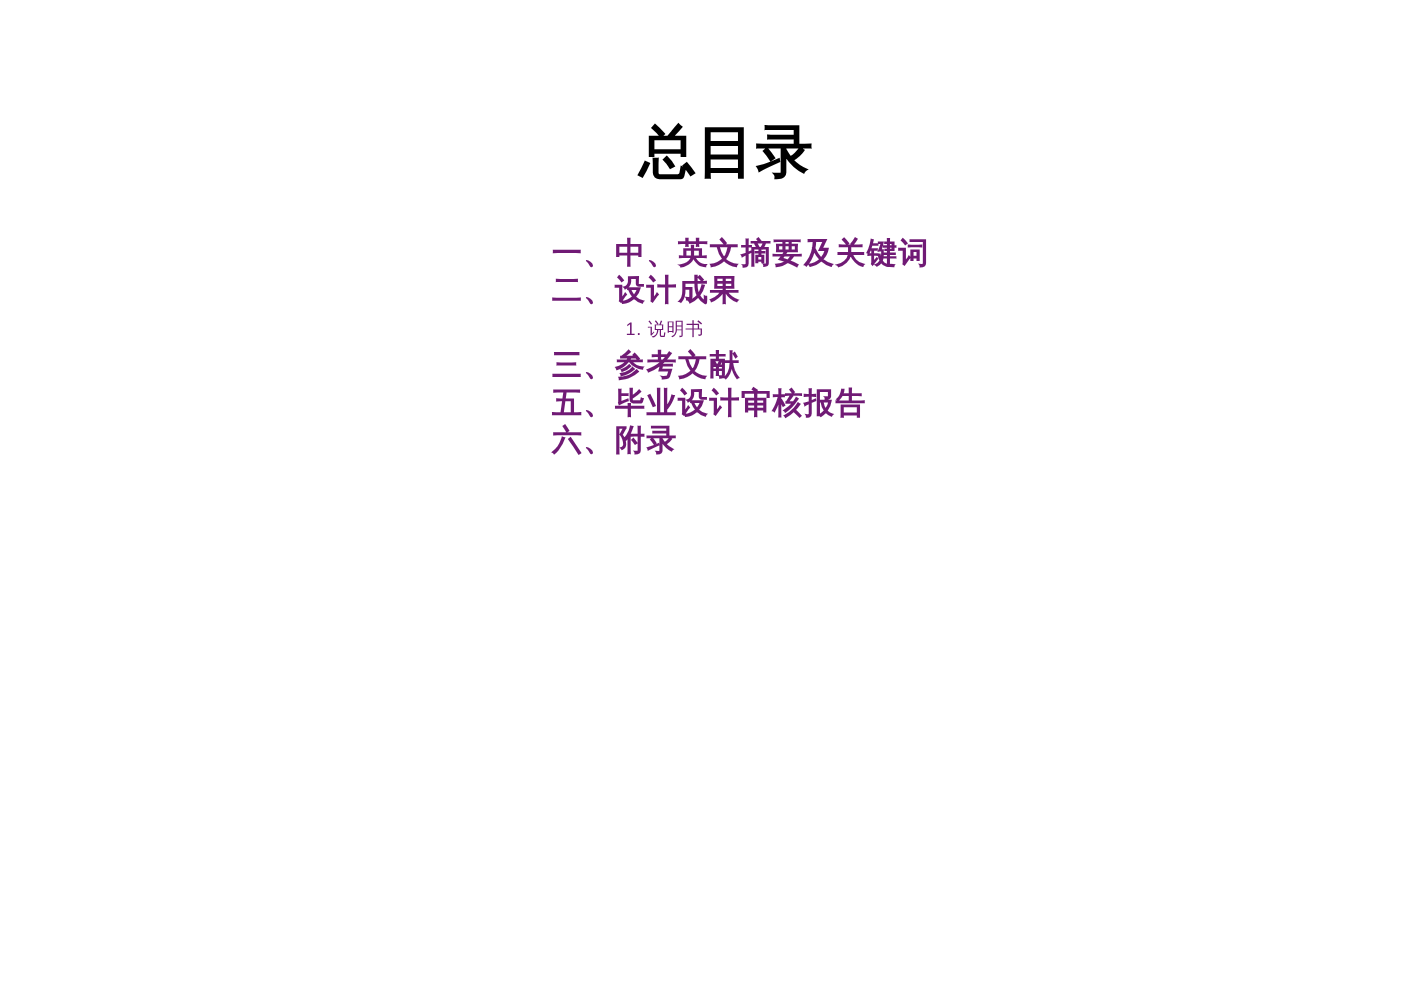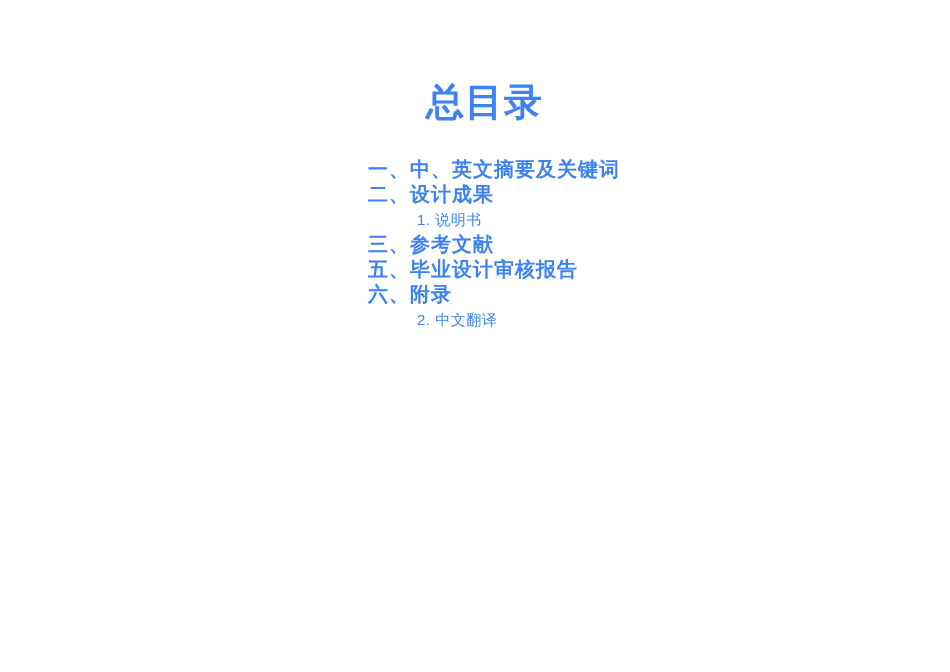"总目录" .doc-title { color: #3b82f6 -> #000000 }
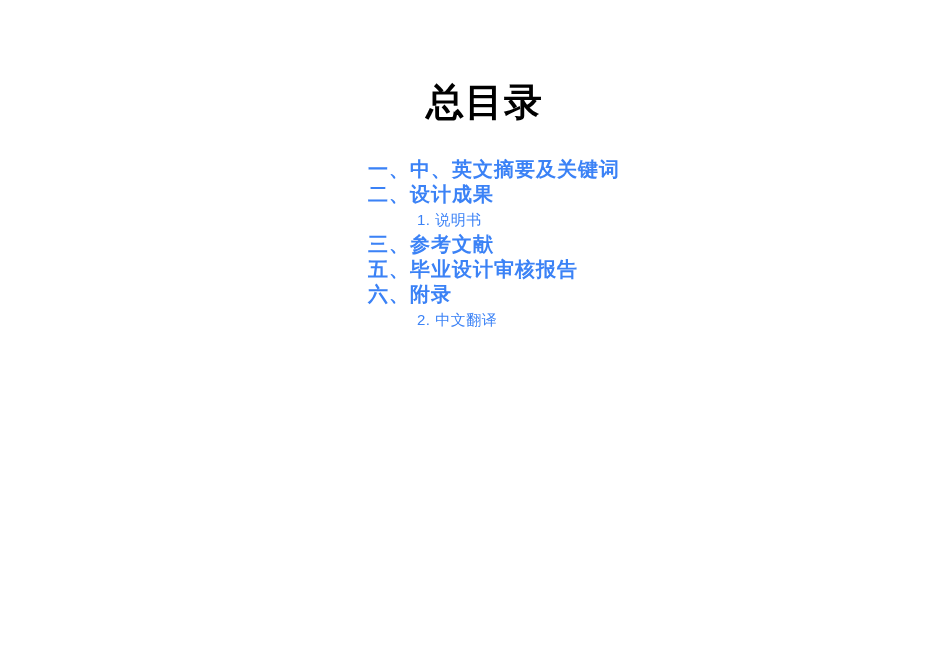"一、中、英文摘要及关键词" .row { color: #3b82f6 -> #701a75 }
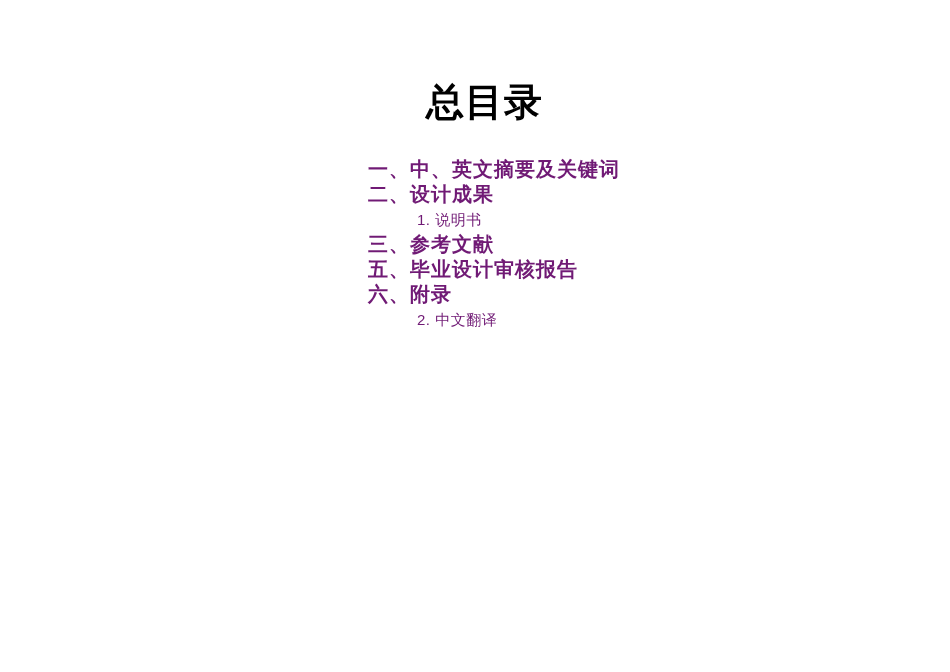"1. 说明书" .row.sub { font-size: 15px -> 12px }
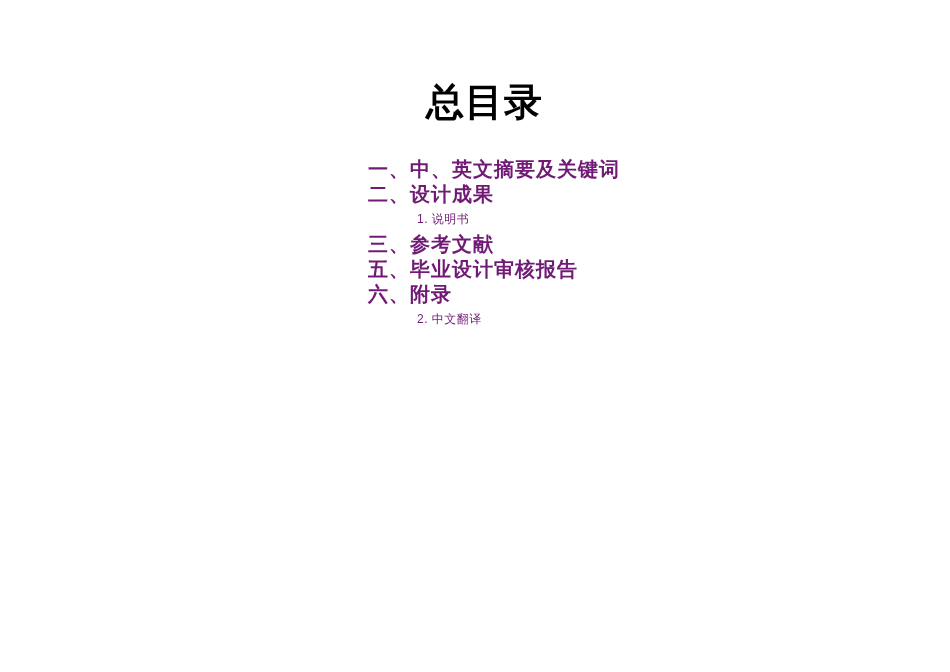"2. 中文翻译" div.row { html: <div>2. 中文翻译</div> -> none }
